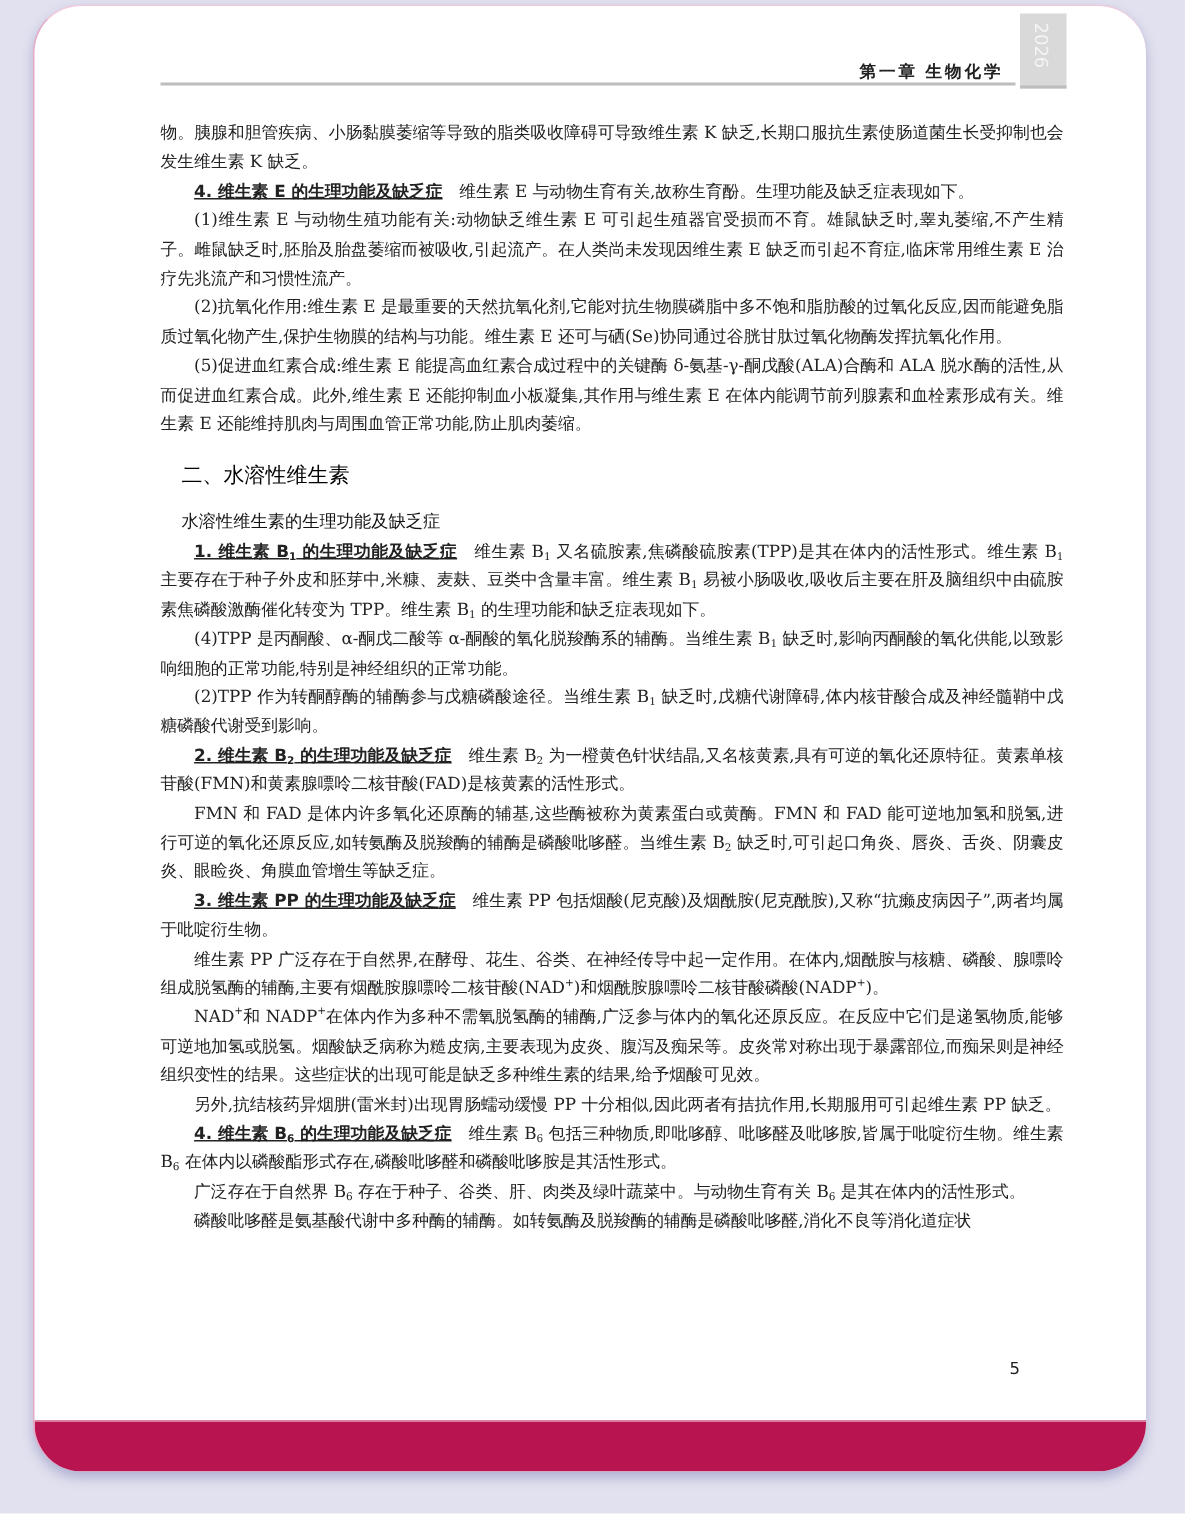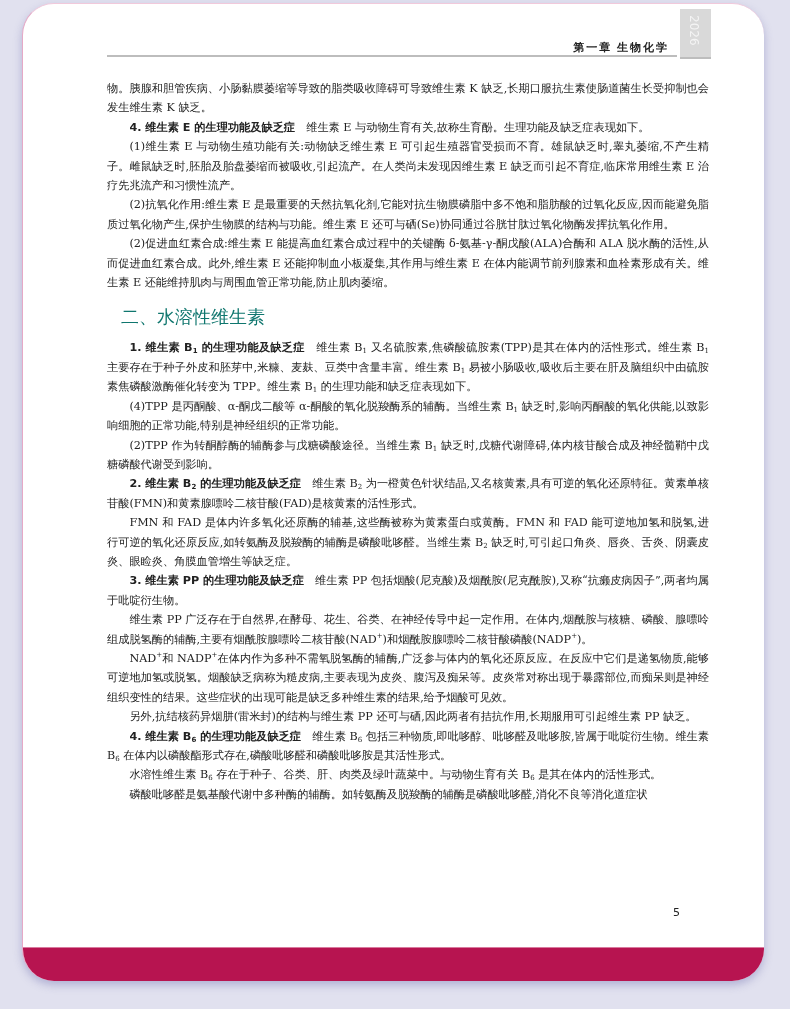"第一章 生物化学" .chapter-title { font-family: Liberation Serif, serif -> Liberation Sans, sans-serif }
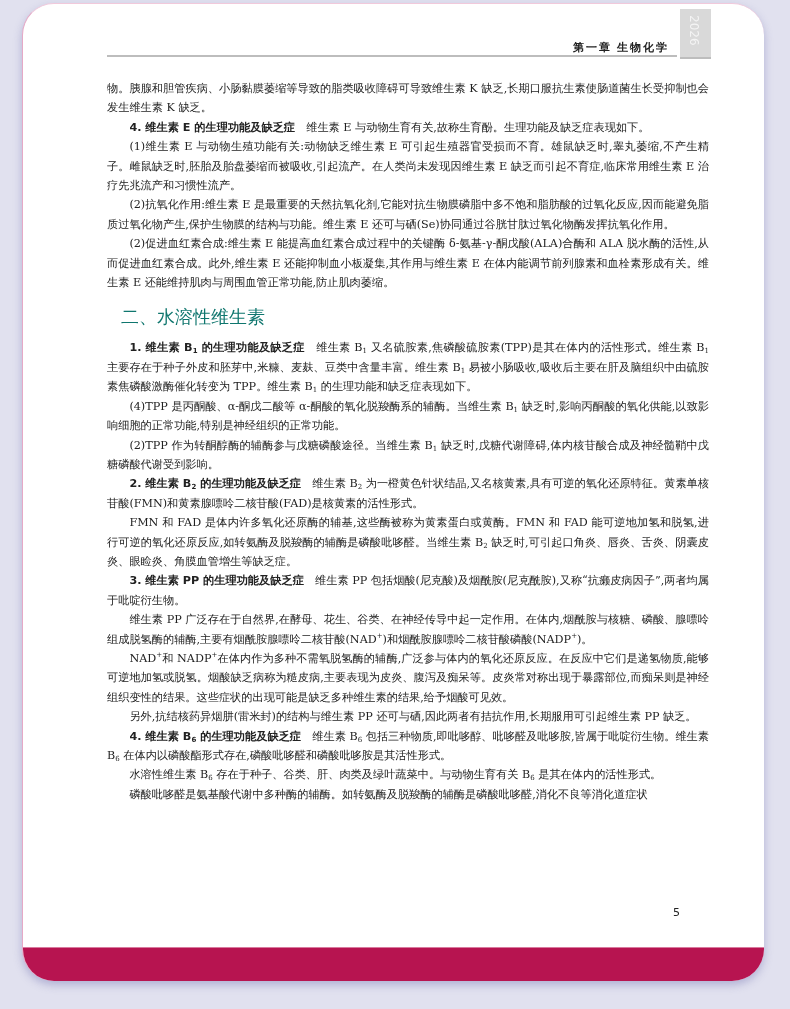"4. 维生素 E 的生理功能及缺乏症" .h-item { text-decoration: none -> underline }
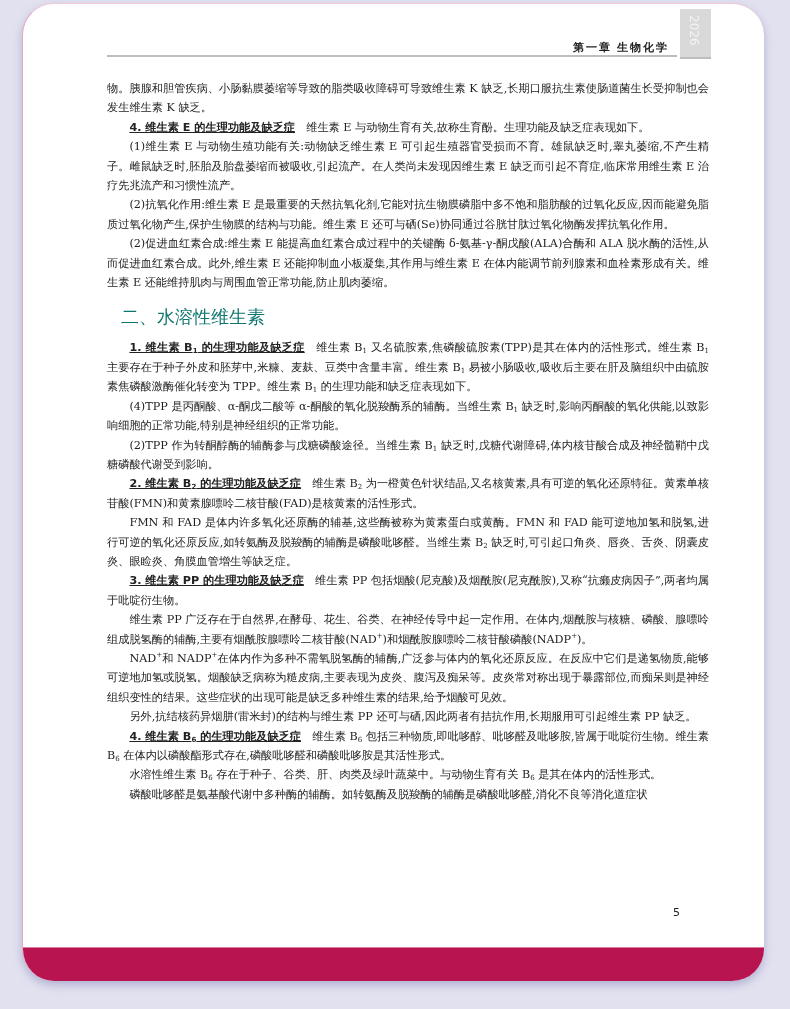"(2)促进血红素合成:维生素 E 能提高血红素合成过程中的关键酶" p.indent { text: 2 -> 5 }
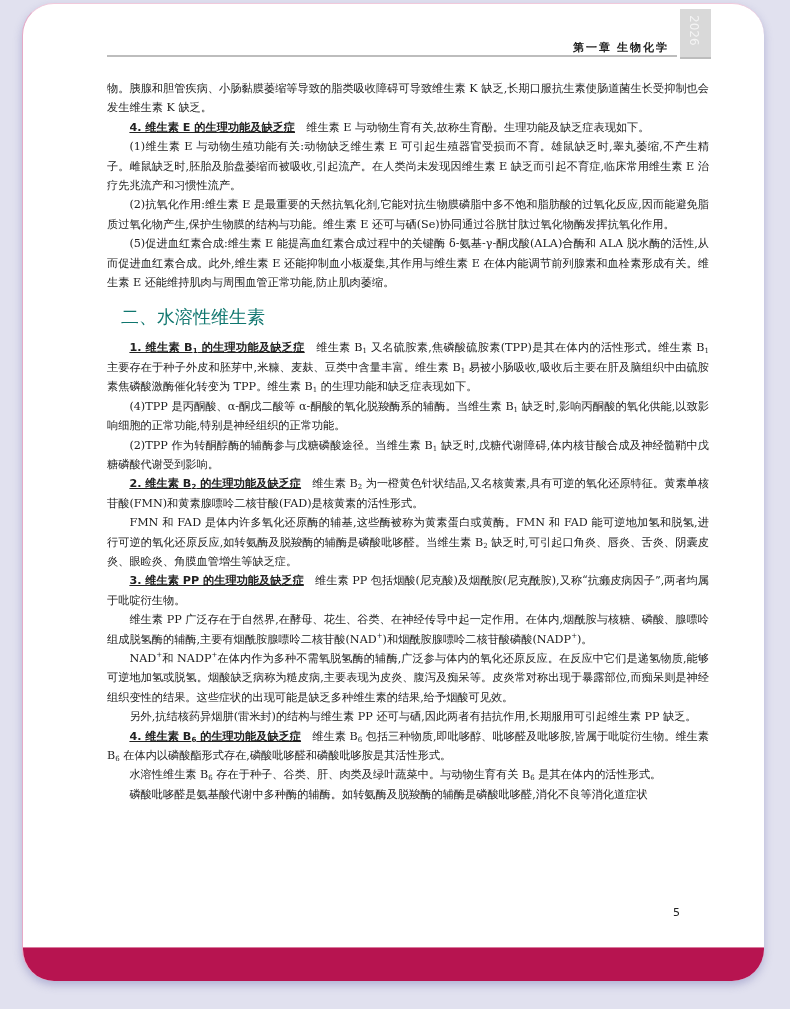"二、水溶性维生素" .section-title { color: #0f766e -> #000000; font-size: 18px -> 14px }
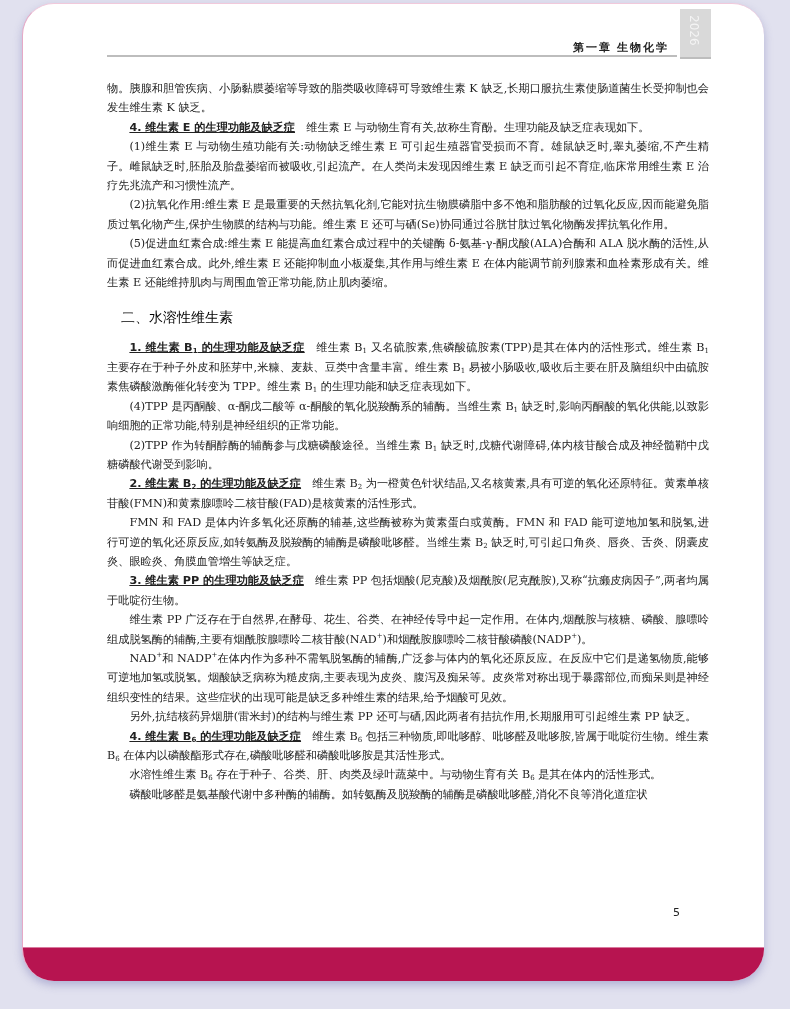"水溶性维生素的生理功能及缺乏症" p.sub-title { html: none -> <p>水溶性维生素的生理功能及缺乏症</p> }
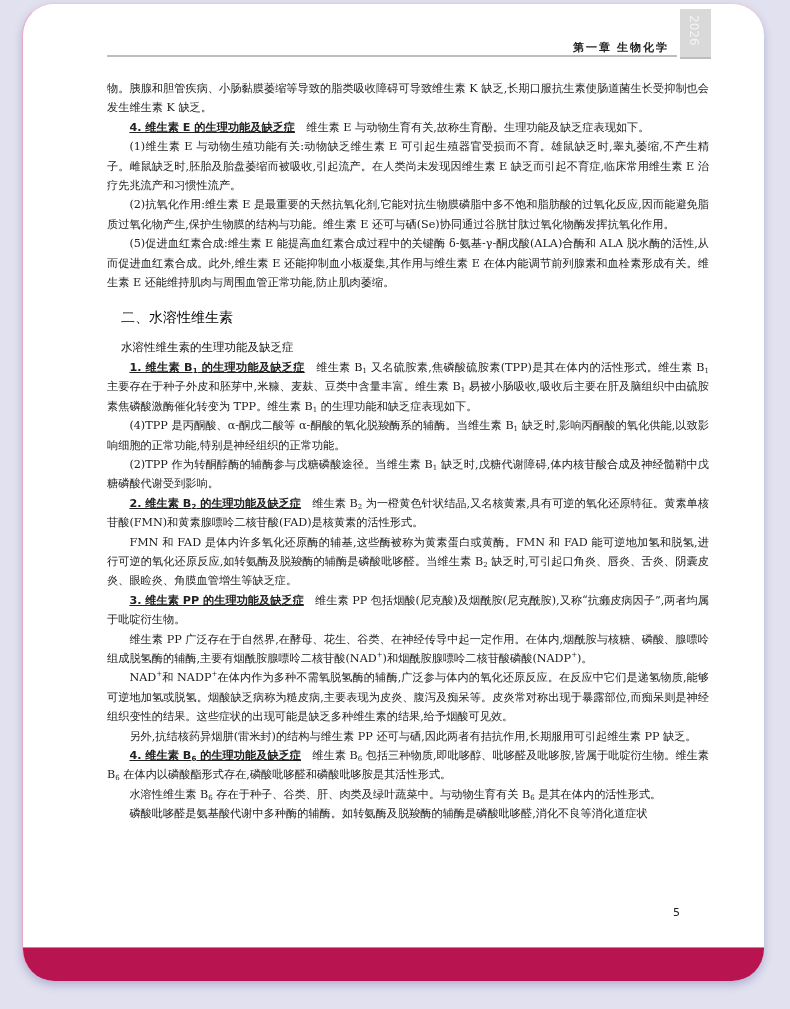"另外,抗结核药异烟肼(雷米封)的结构与维生素 PP" p.indent { text: 的结构与维生素 PP 还可与硒 -> 出现胃肠蠕动缓慢 PP 十分相似 }
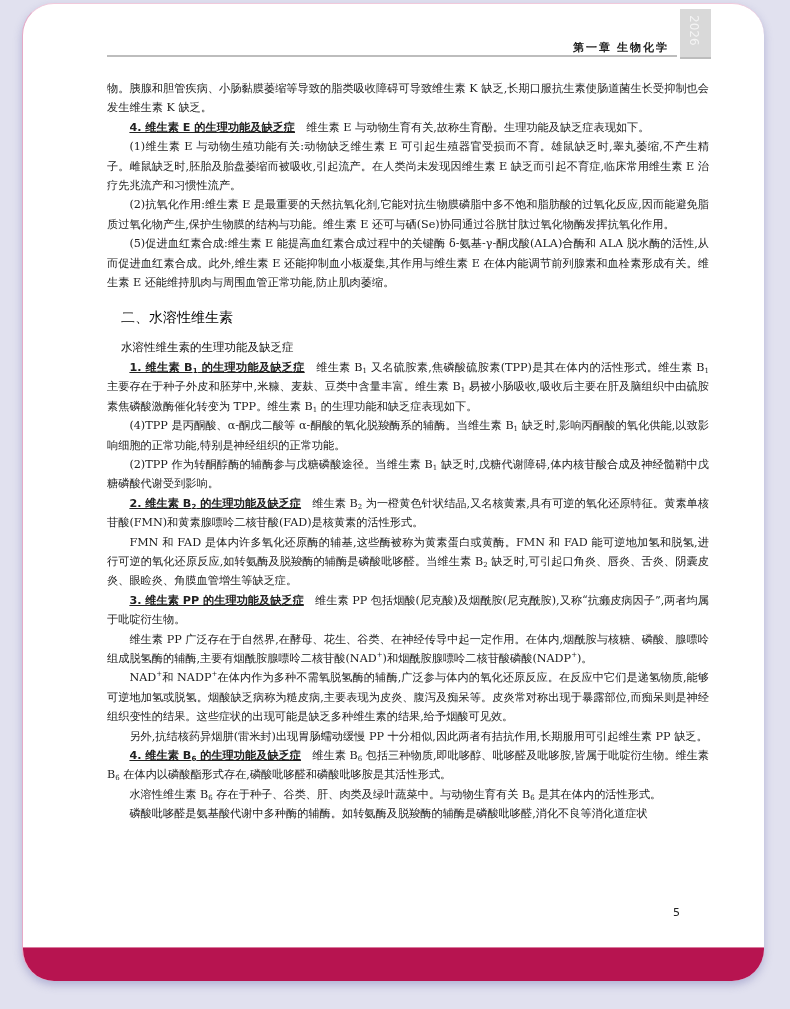"水溶性维生素 B" span { text: 水溶性维生素 -> 广泛存在于自然界 }
